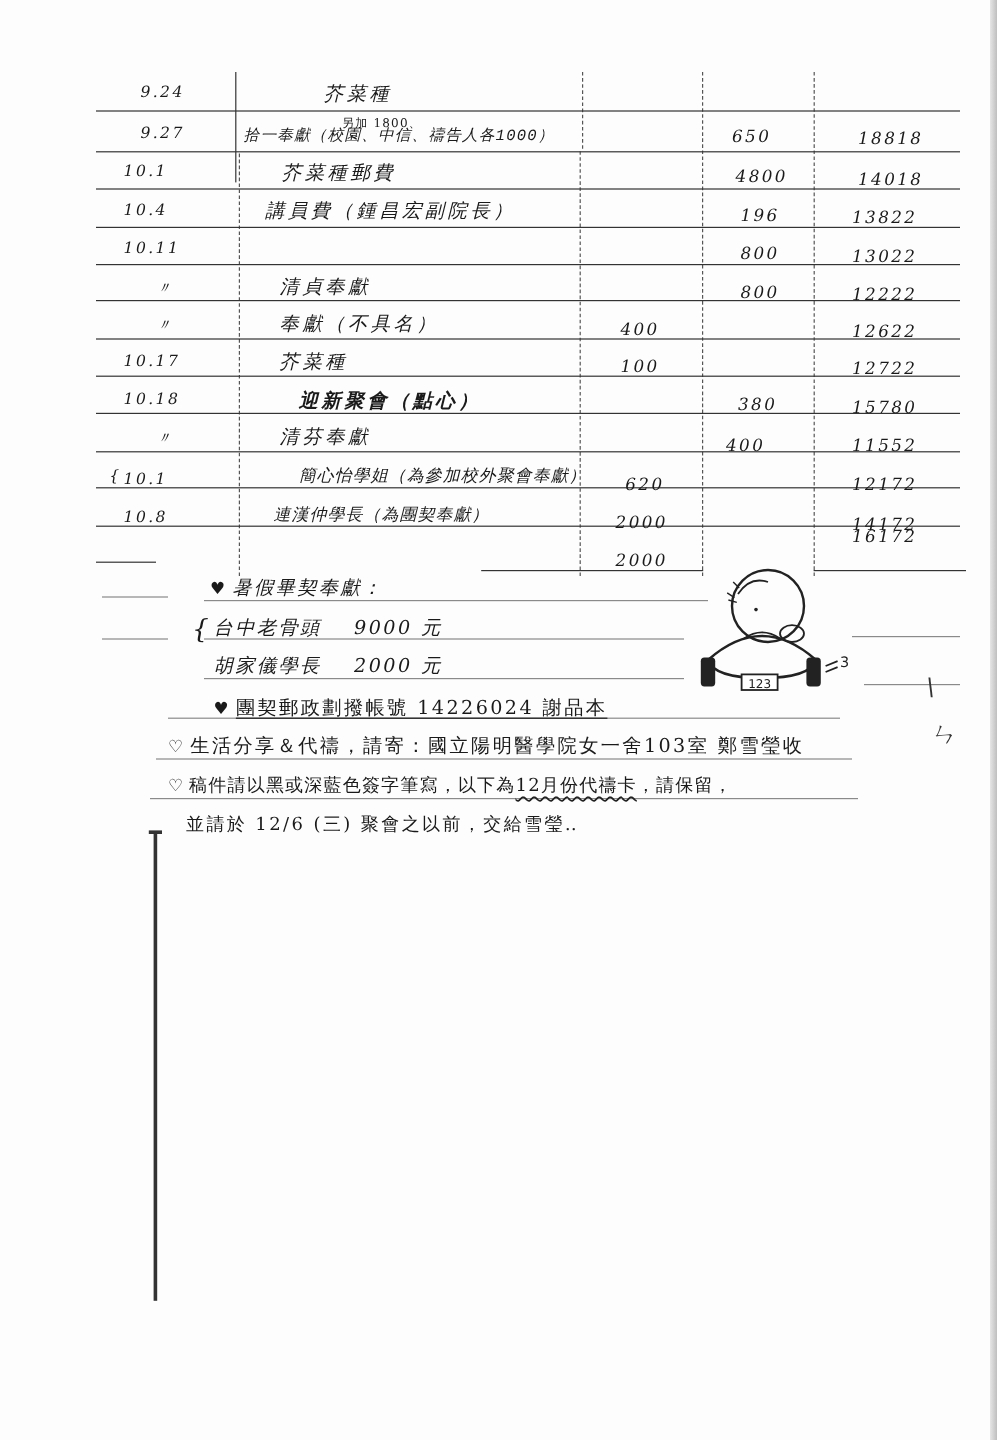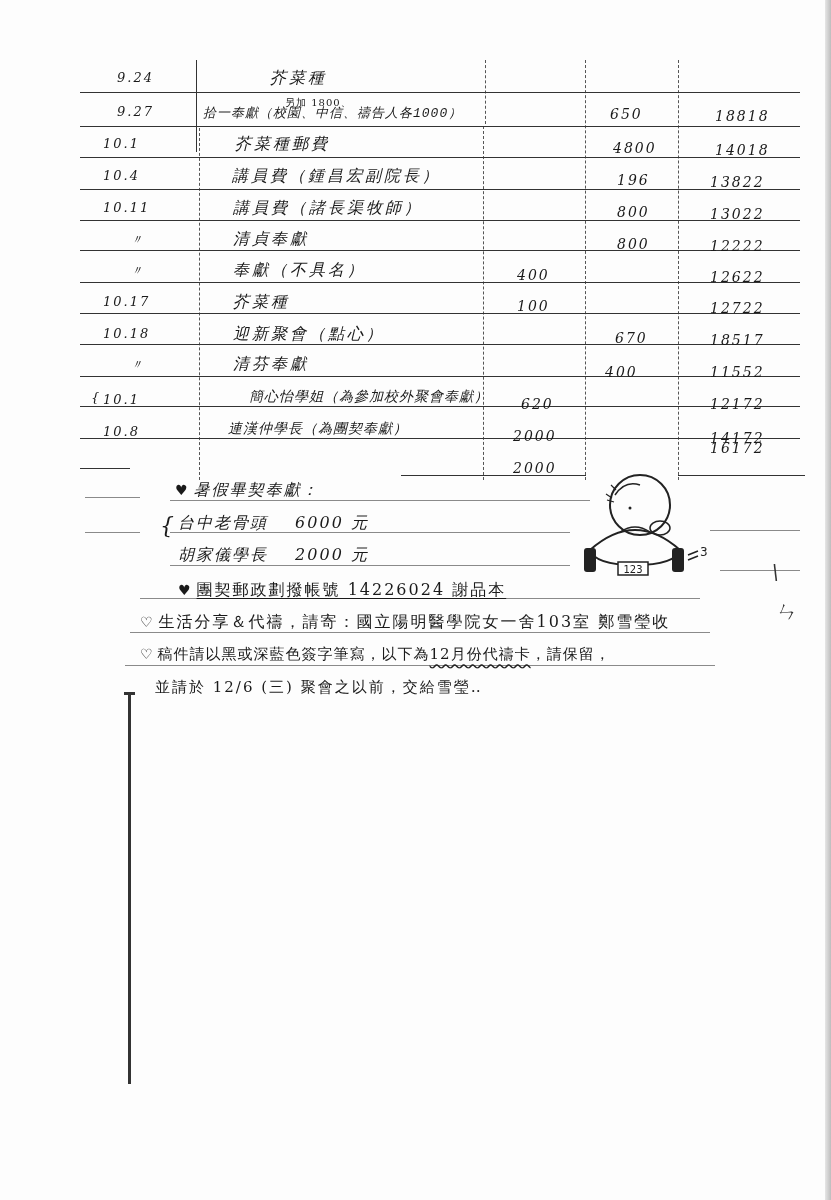"講員費（鍾昌宏副院長）" div.cell { left: 147px -> 136px }
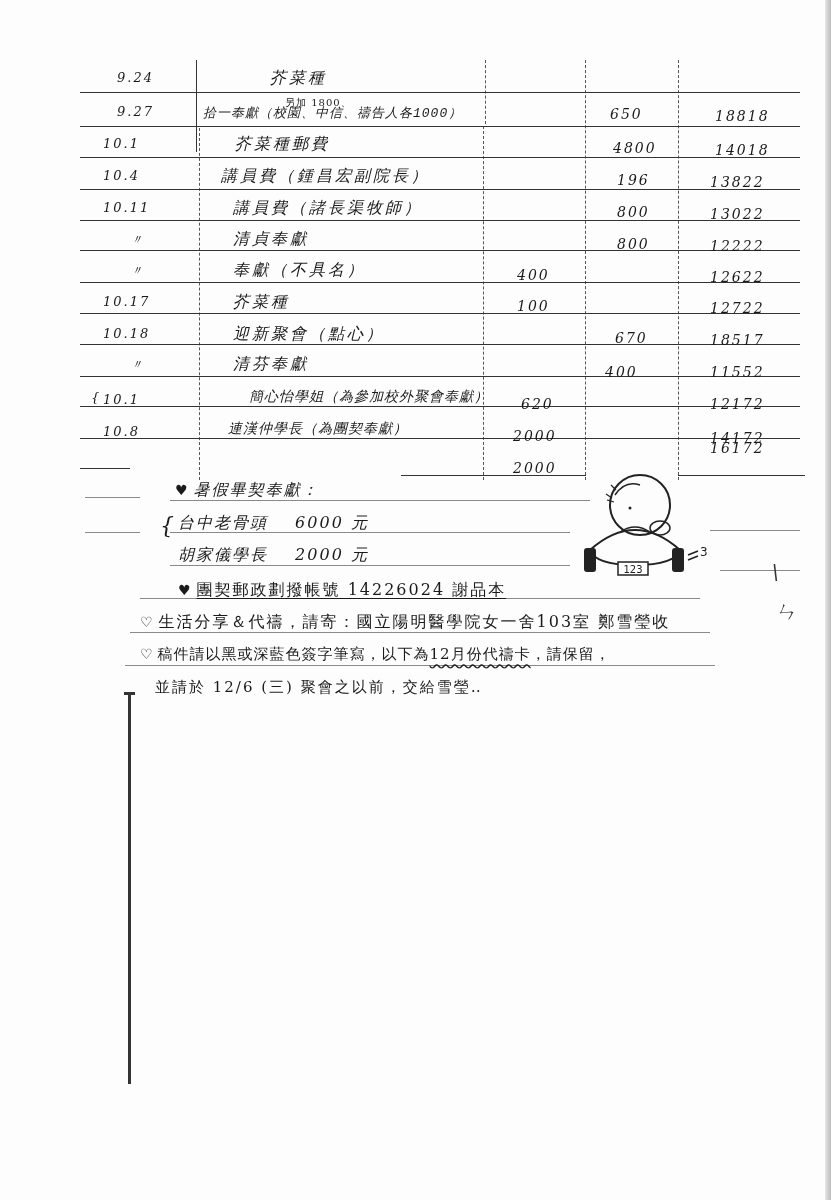"講員費（諸長渠牧師）" div.cell { html: <div>講員費（諸長渠牧師）</div> -> none }
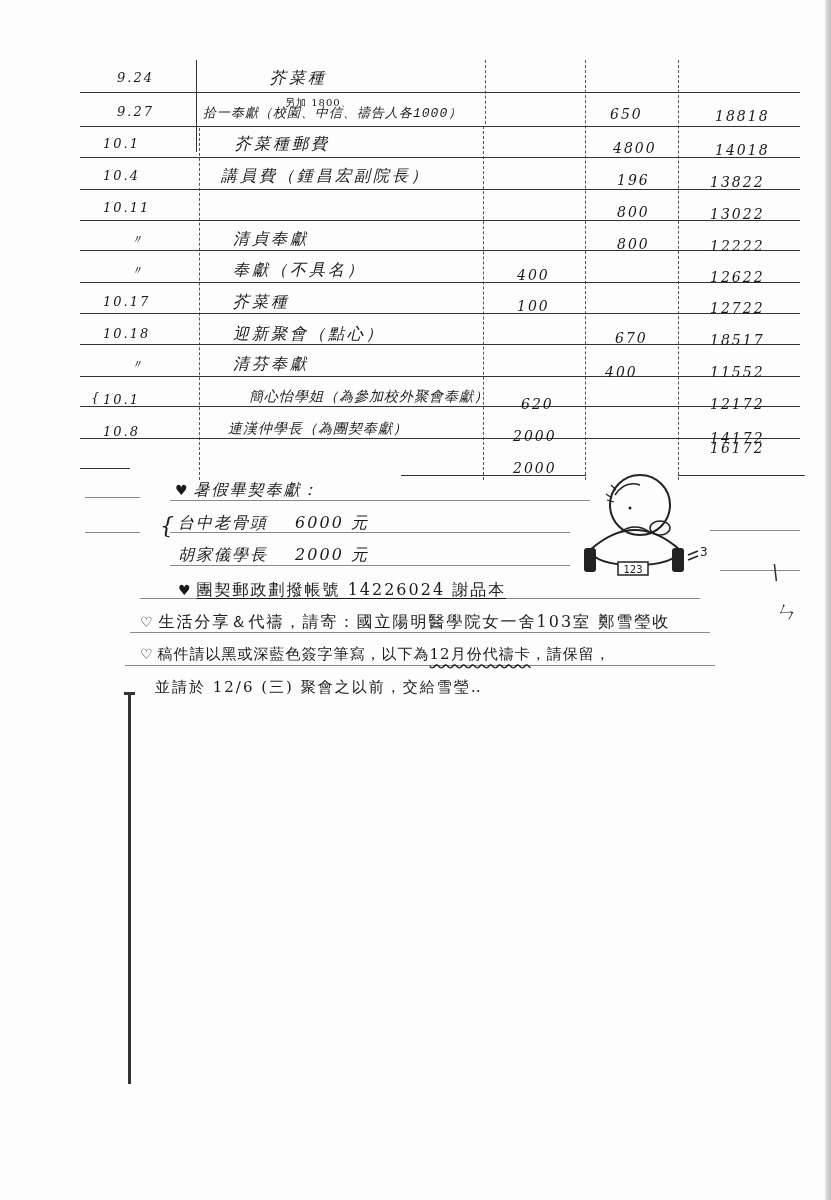"迎新聚會（點心）" div.cell { font-weight: none -> bold; left: 148px -> 164px }
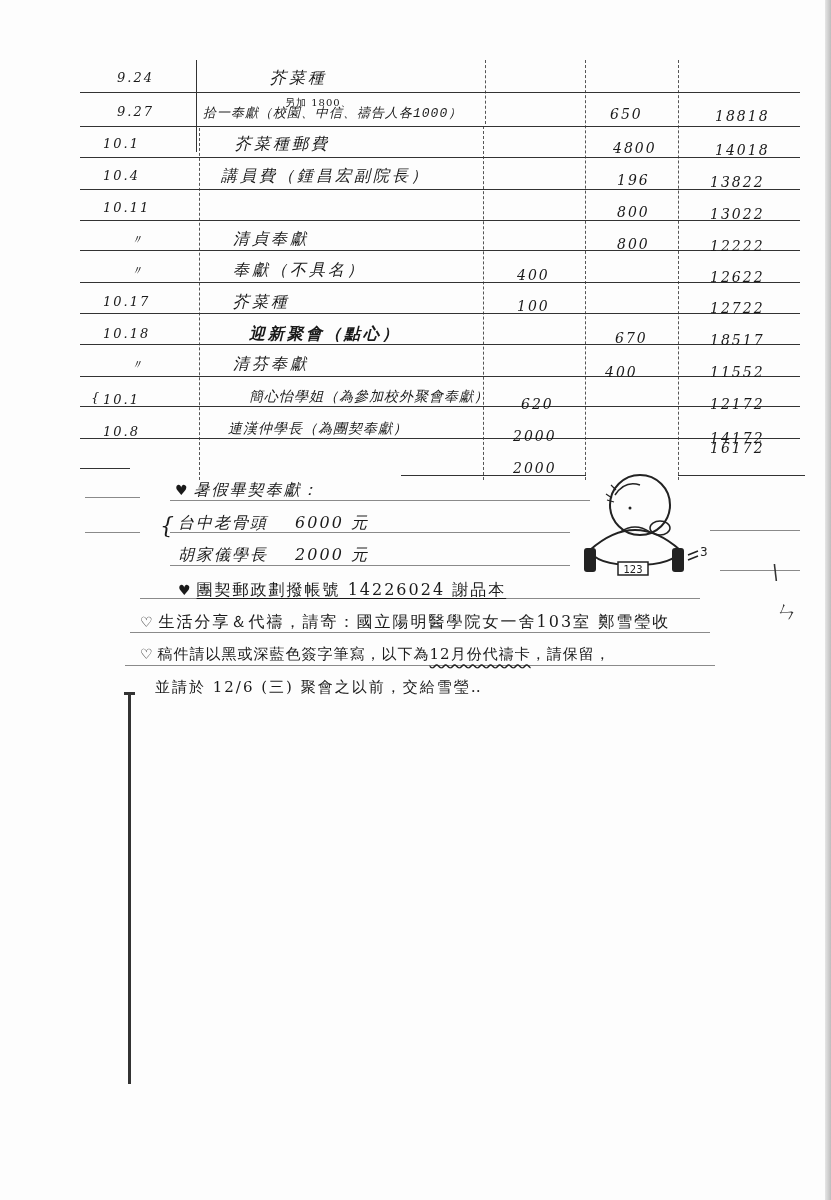"670" div.cell { text: 670 -> 380 }
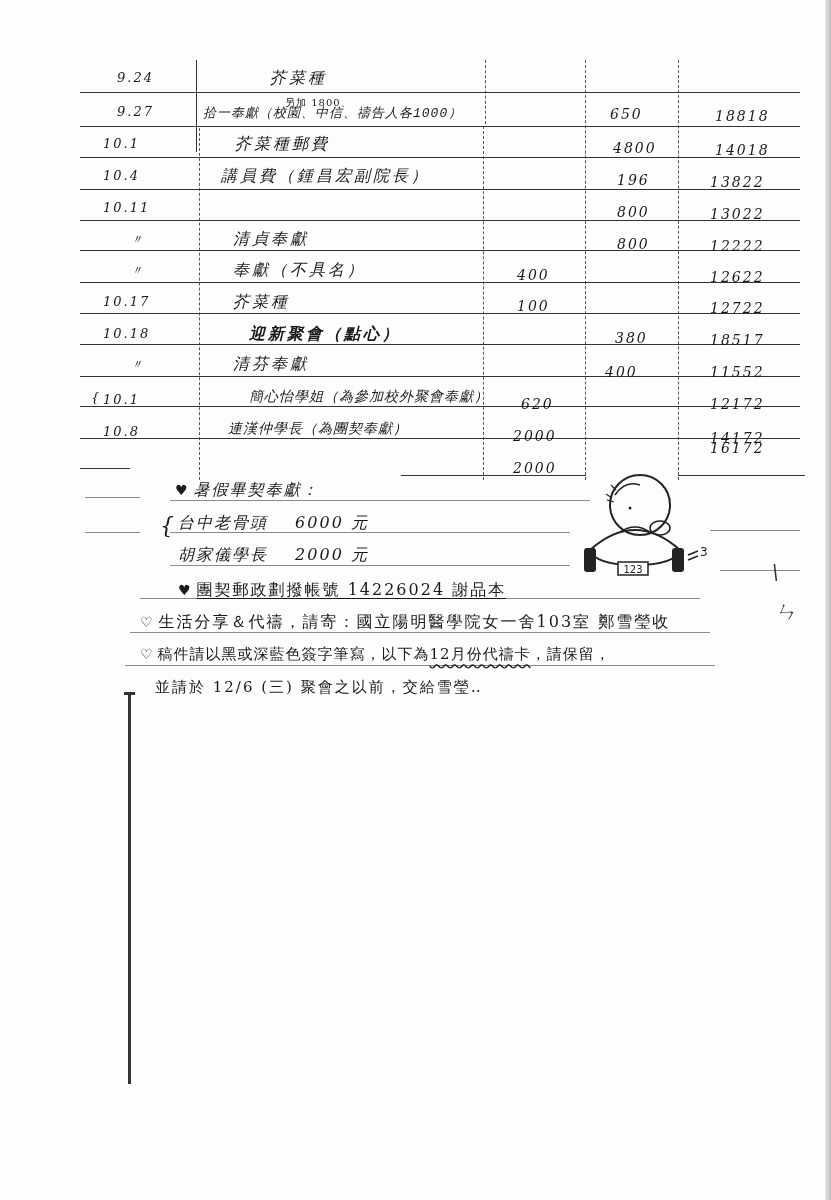"18517" div.cell { text: 18517 -> 15780 }
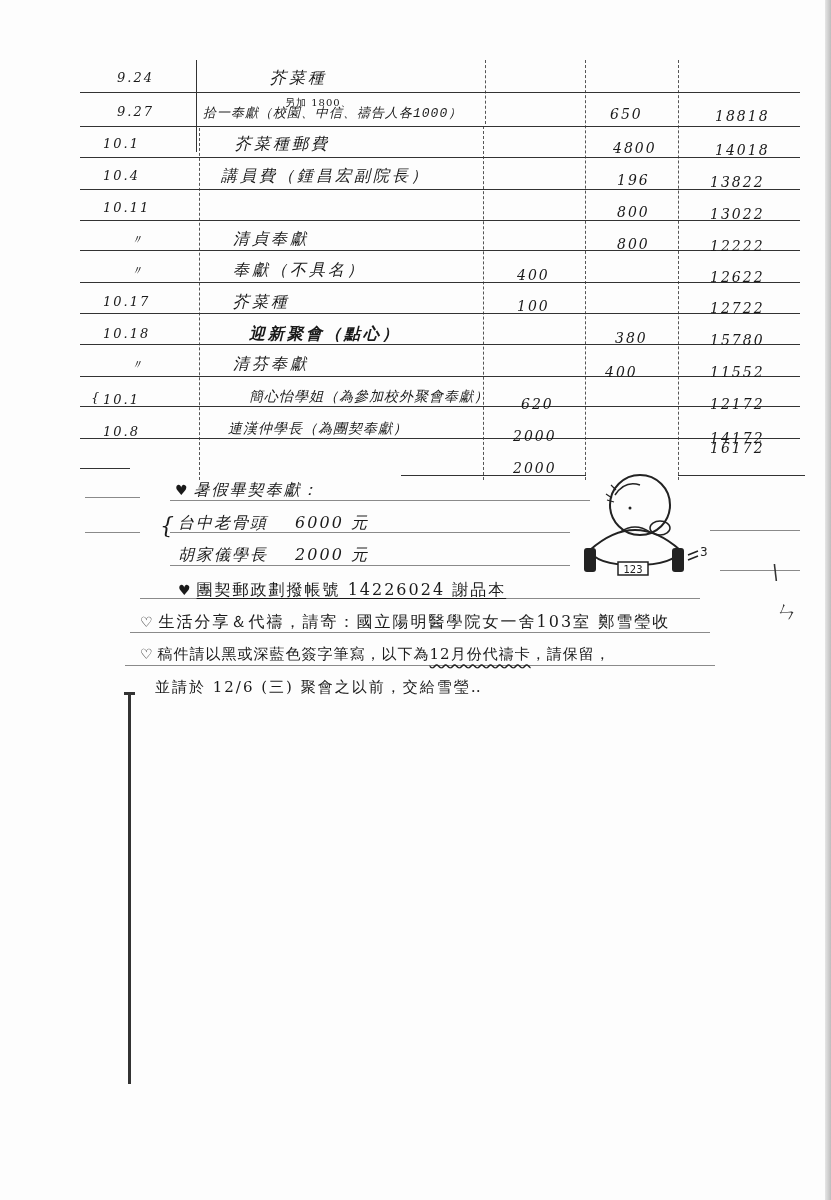"6000 元" span { text: 6000 -> 9000 }
